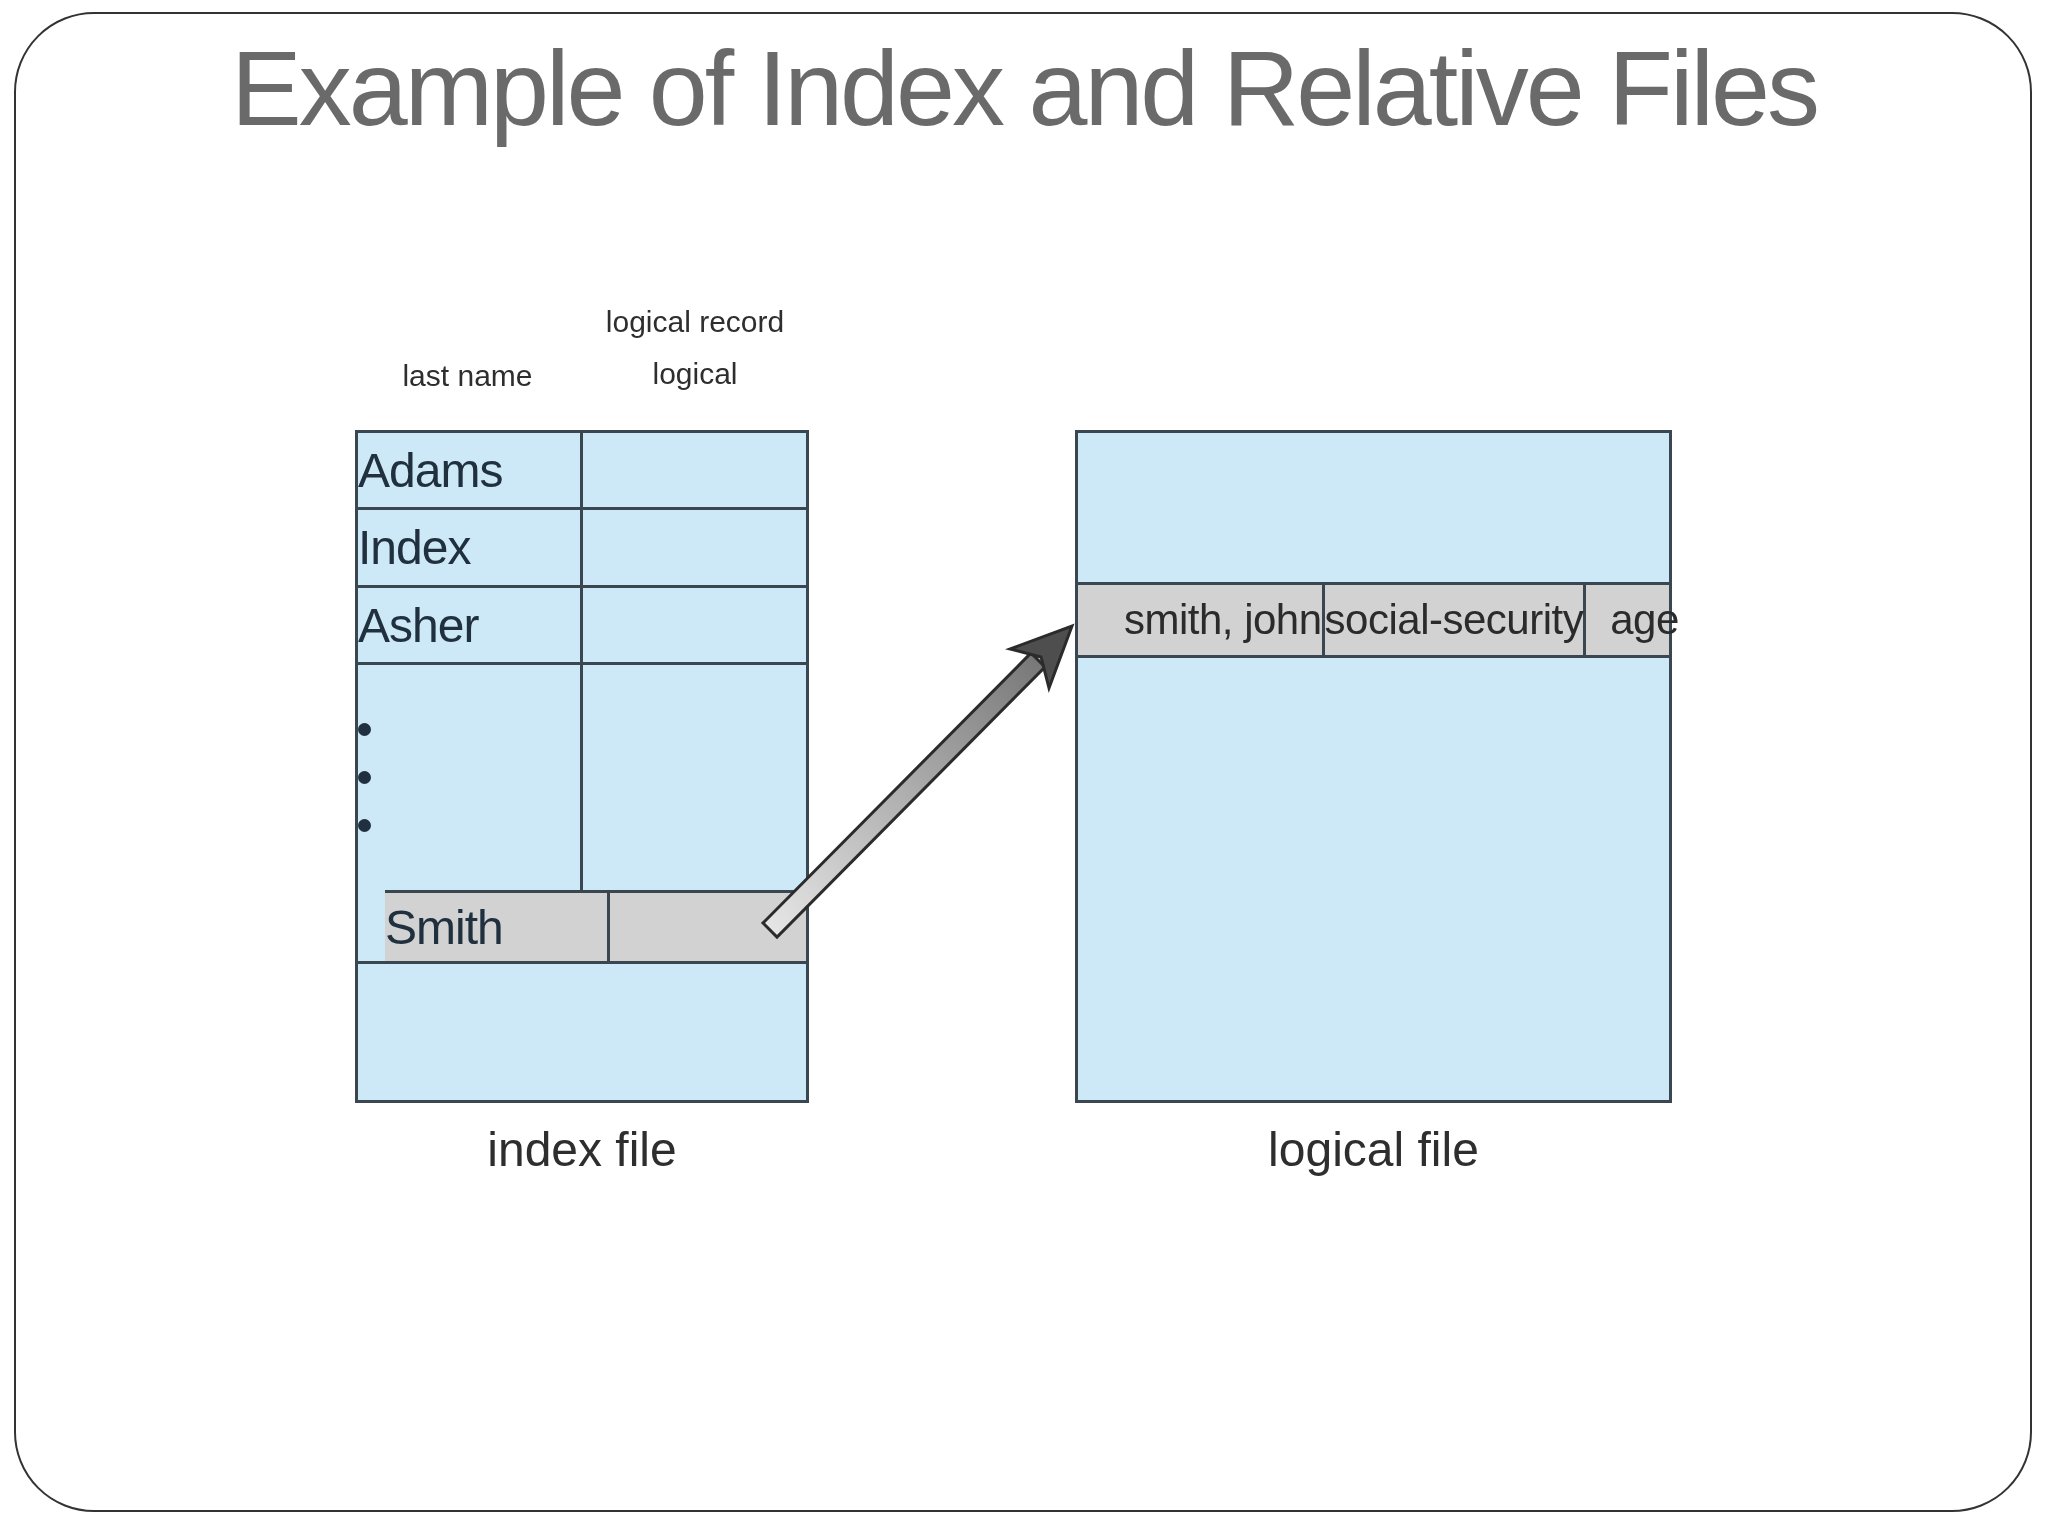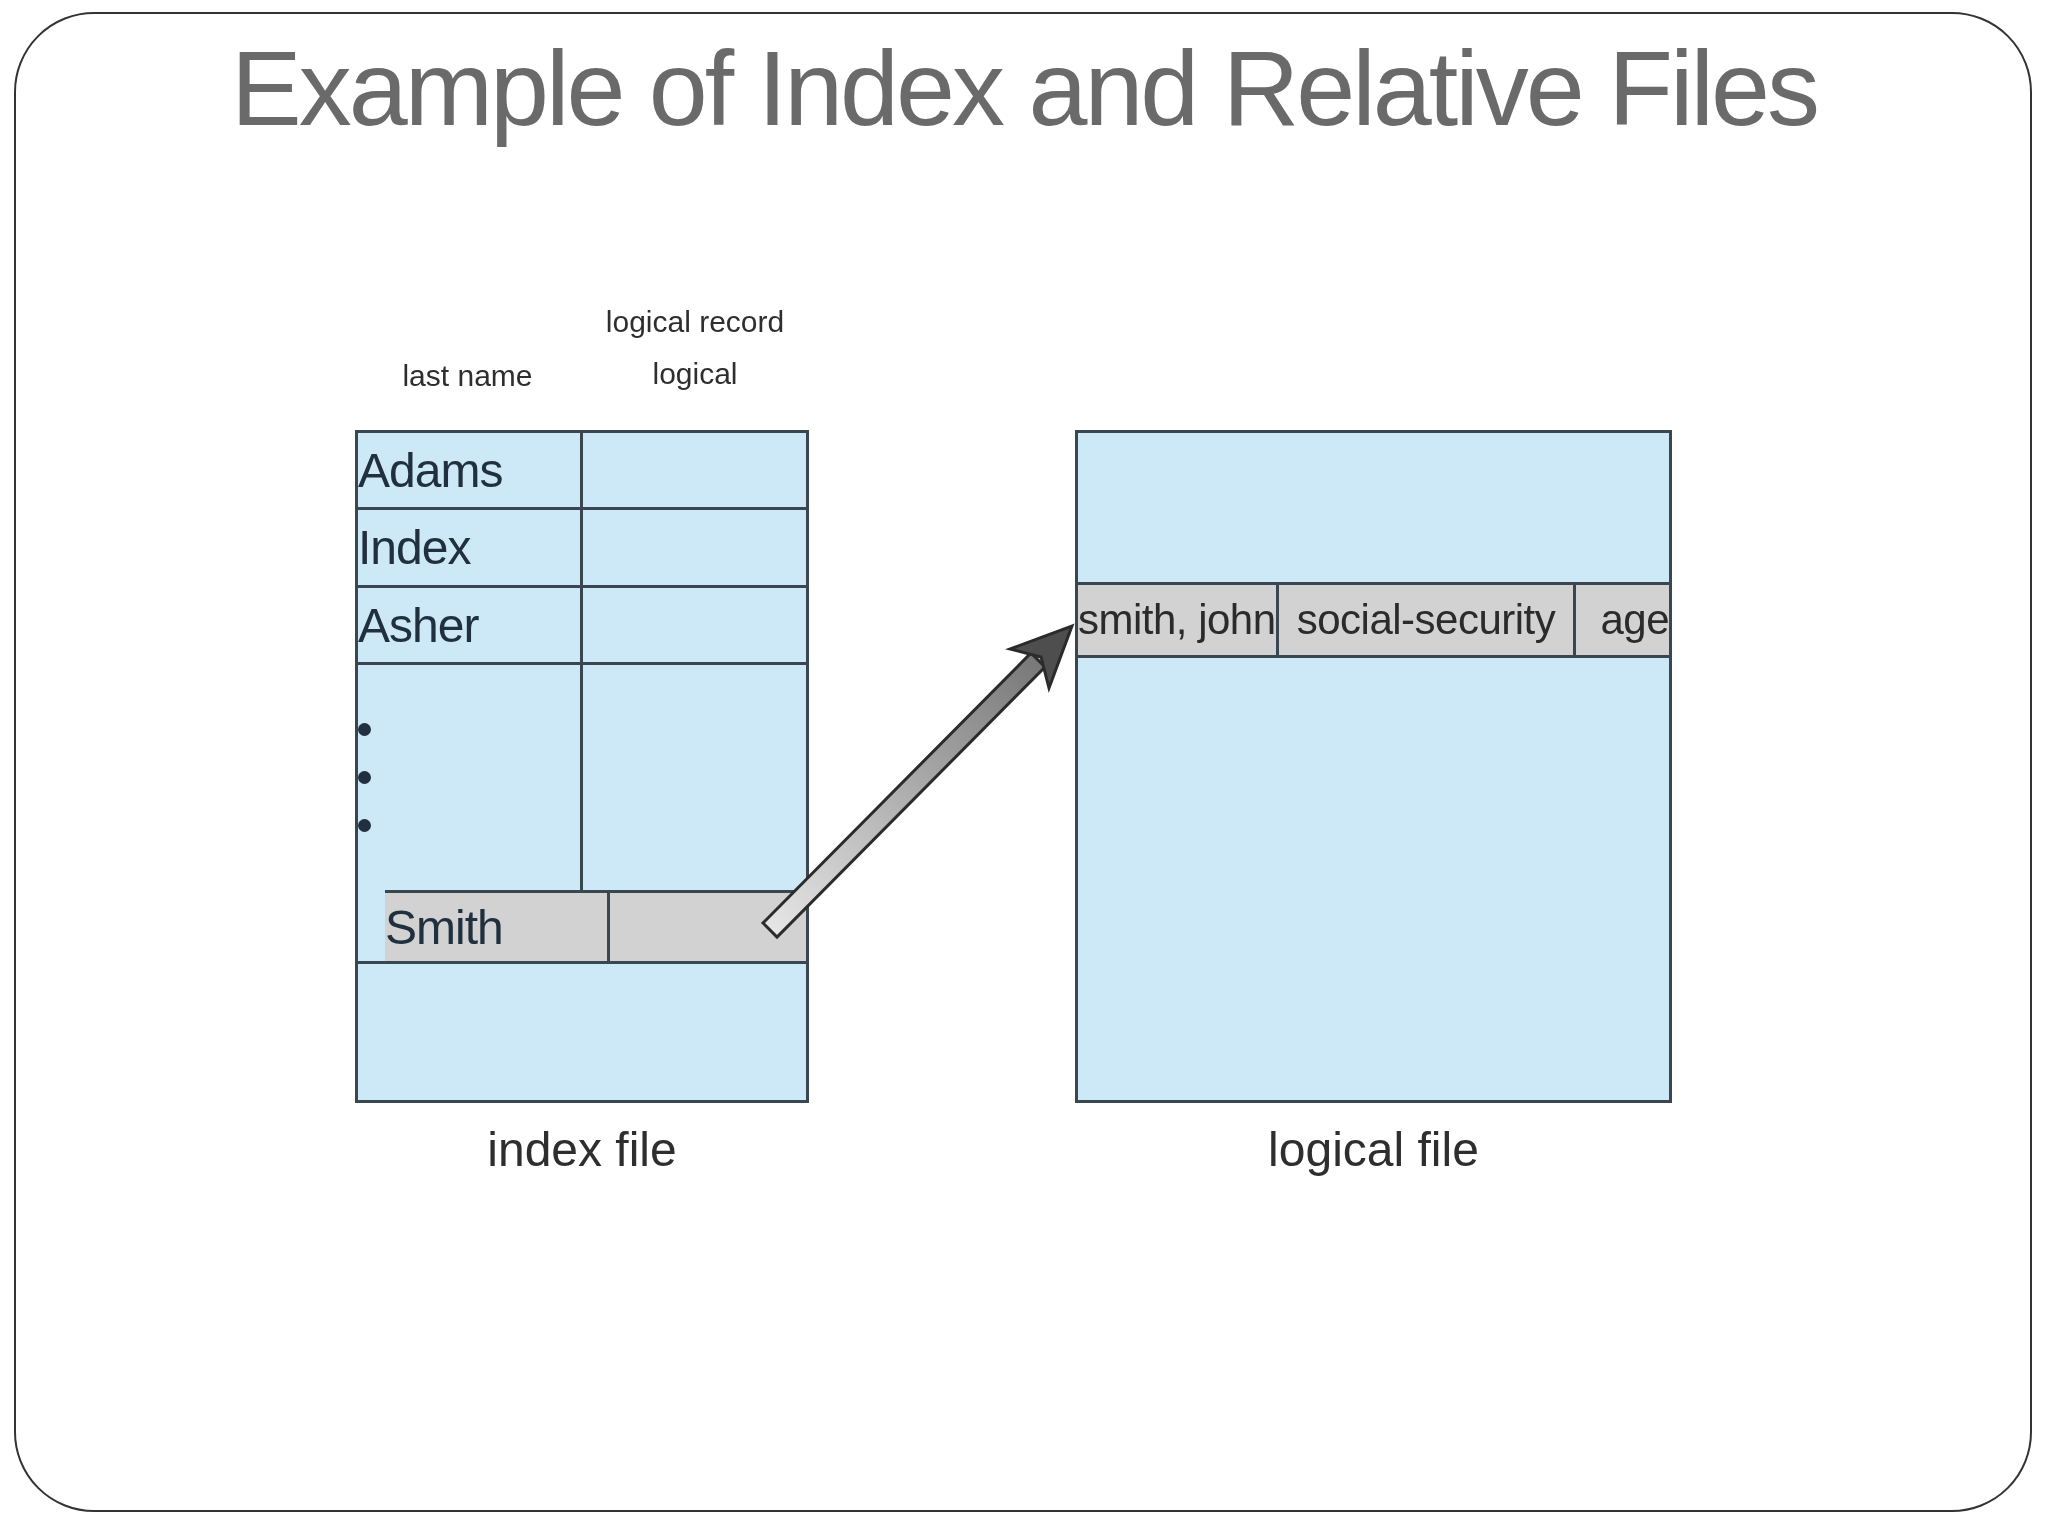"smith, john" .rc-1 { margin-left: none -> 46px }
